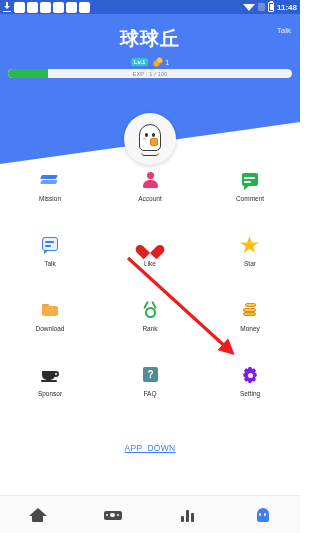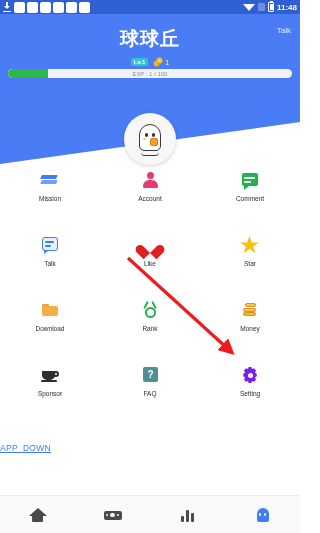"APP_DOWN" .appdown { text-align: none -> center }
